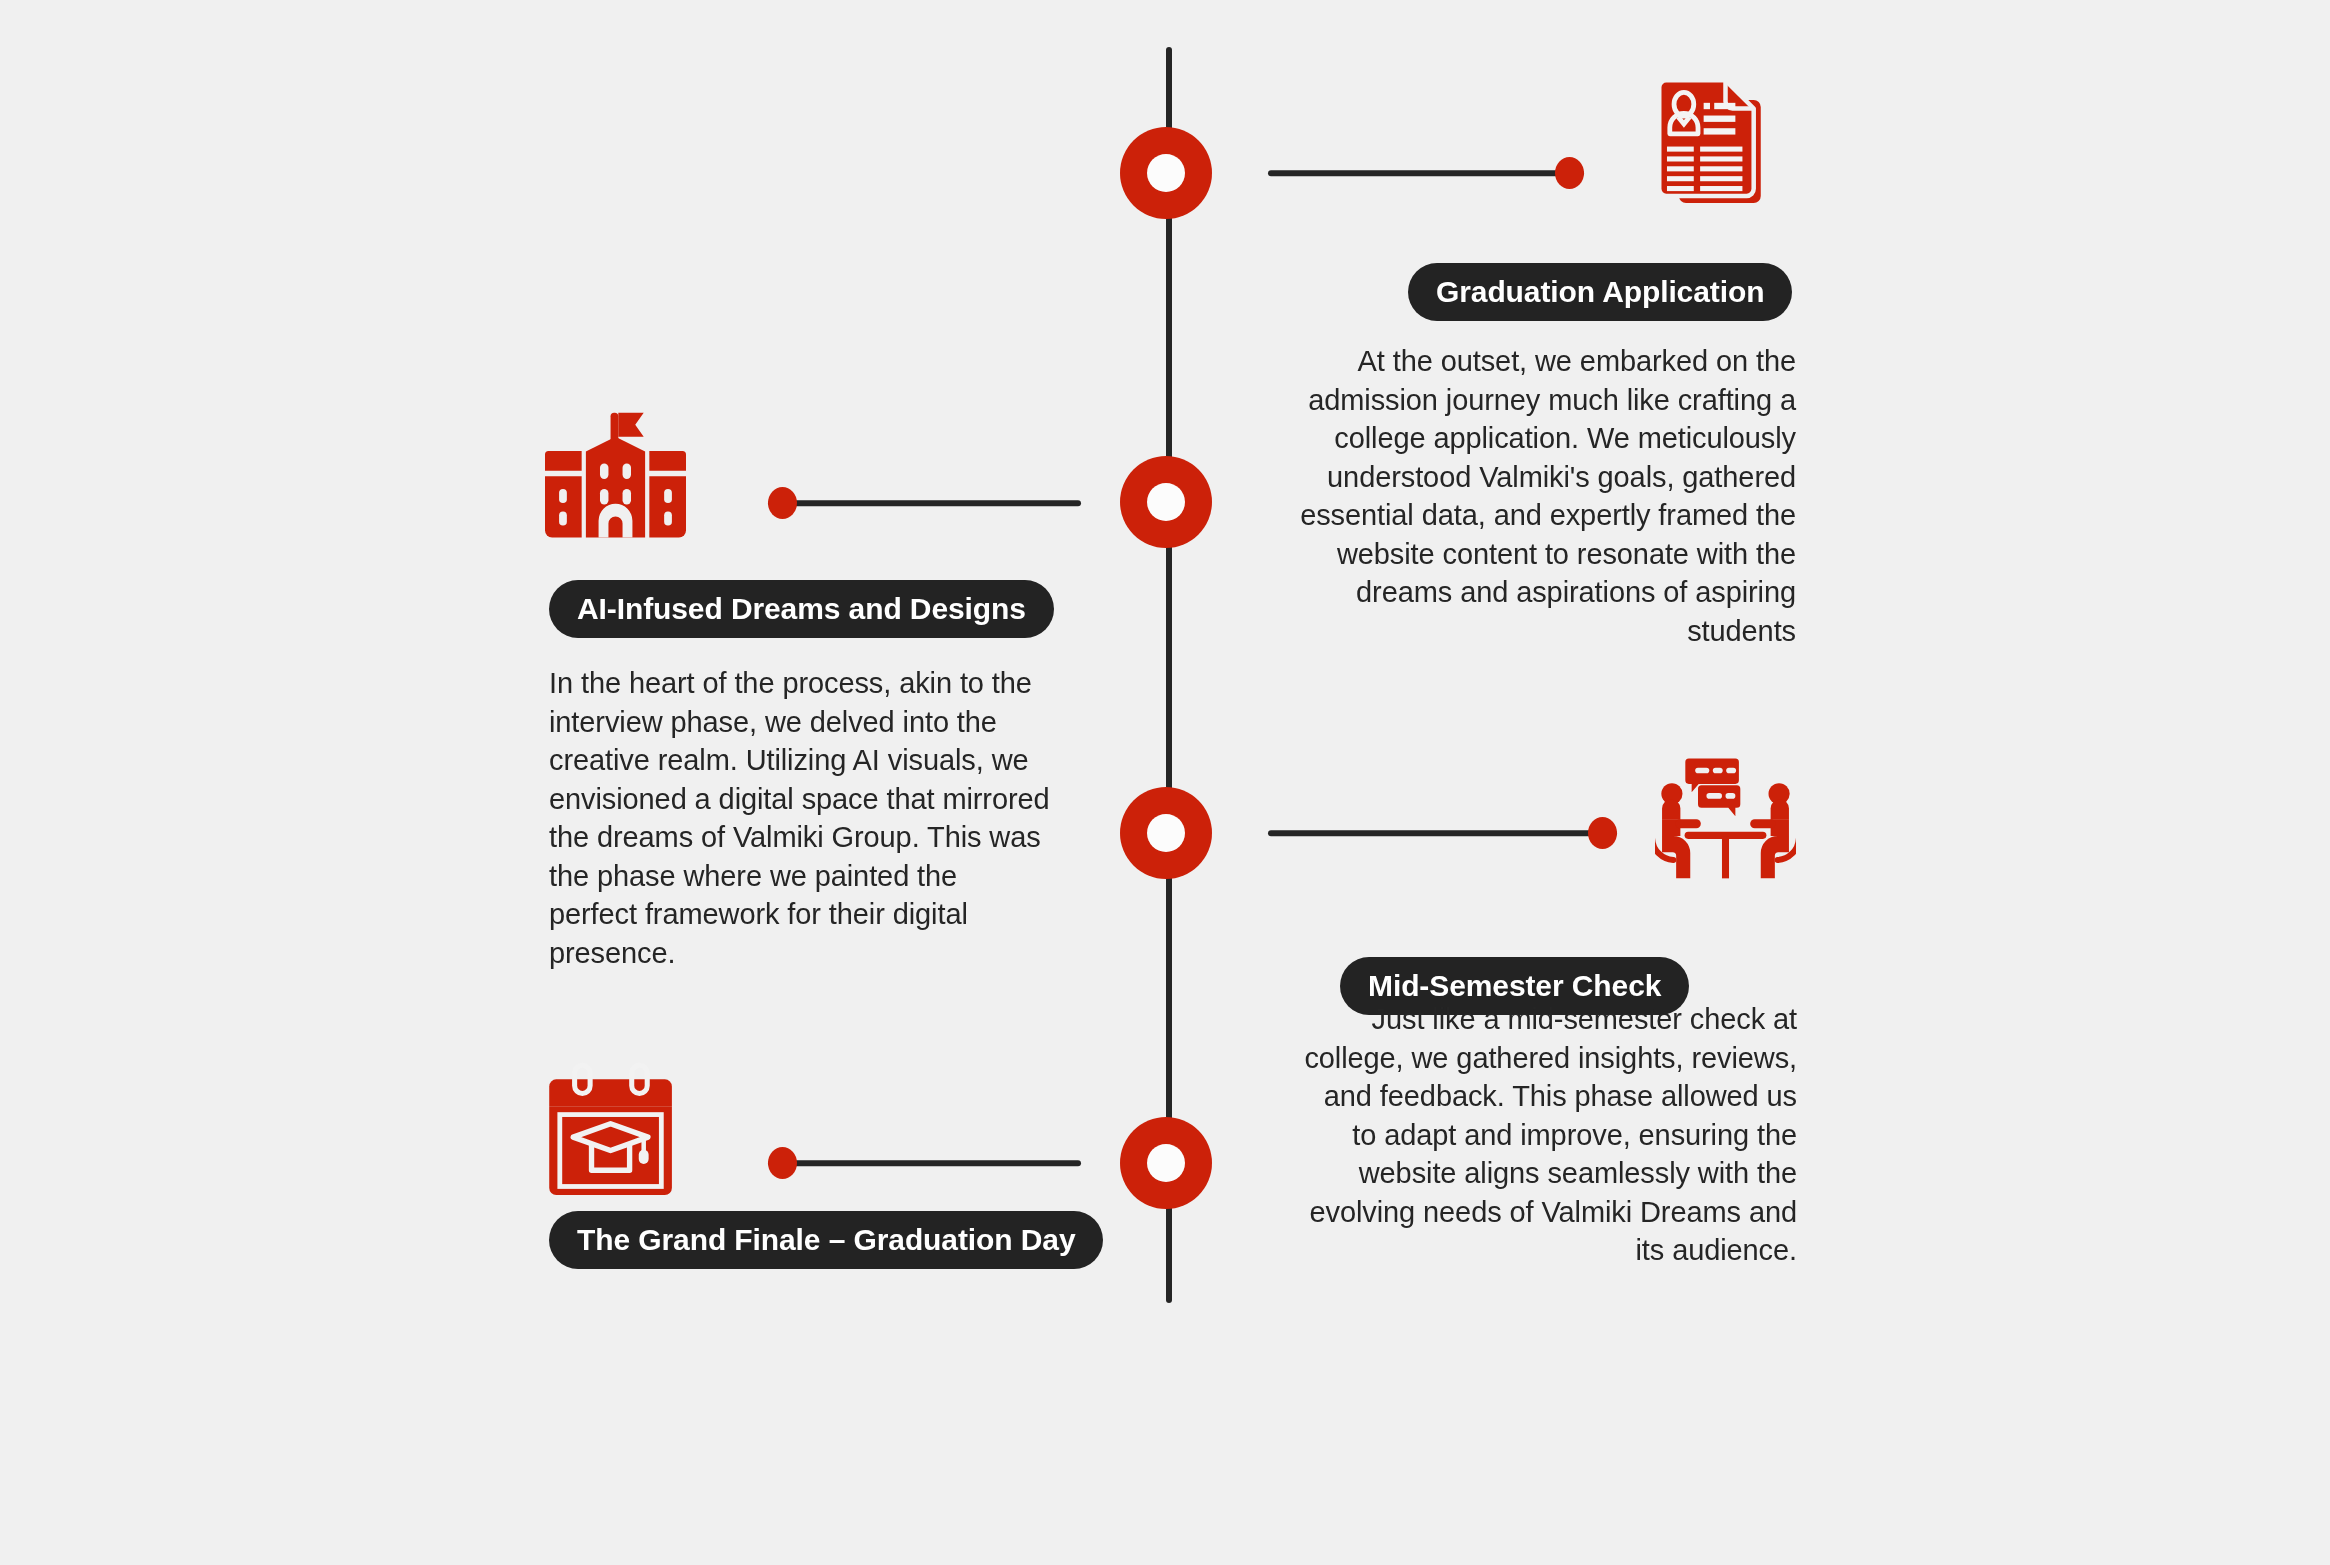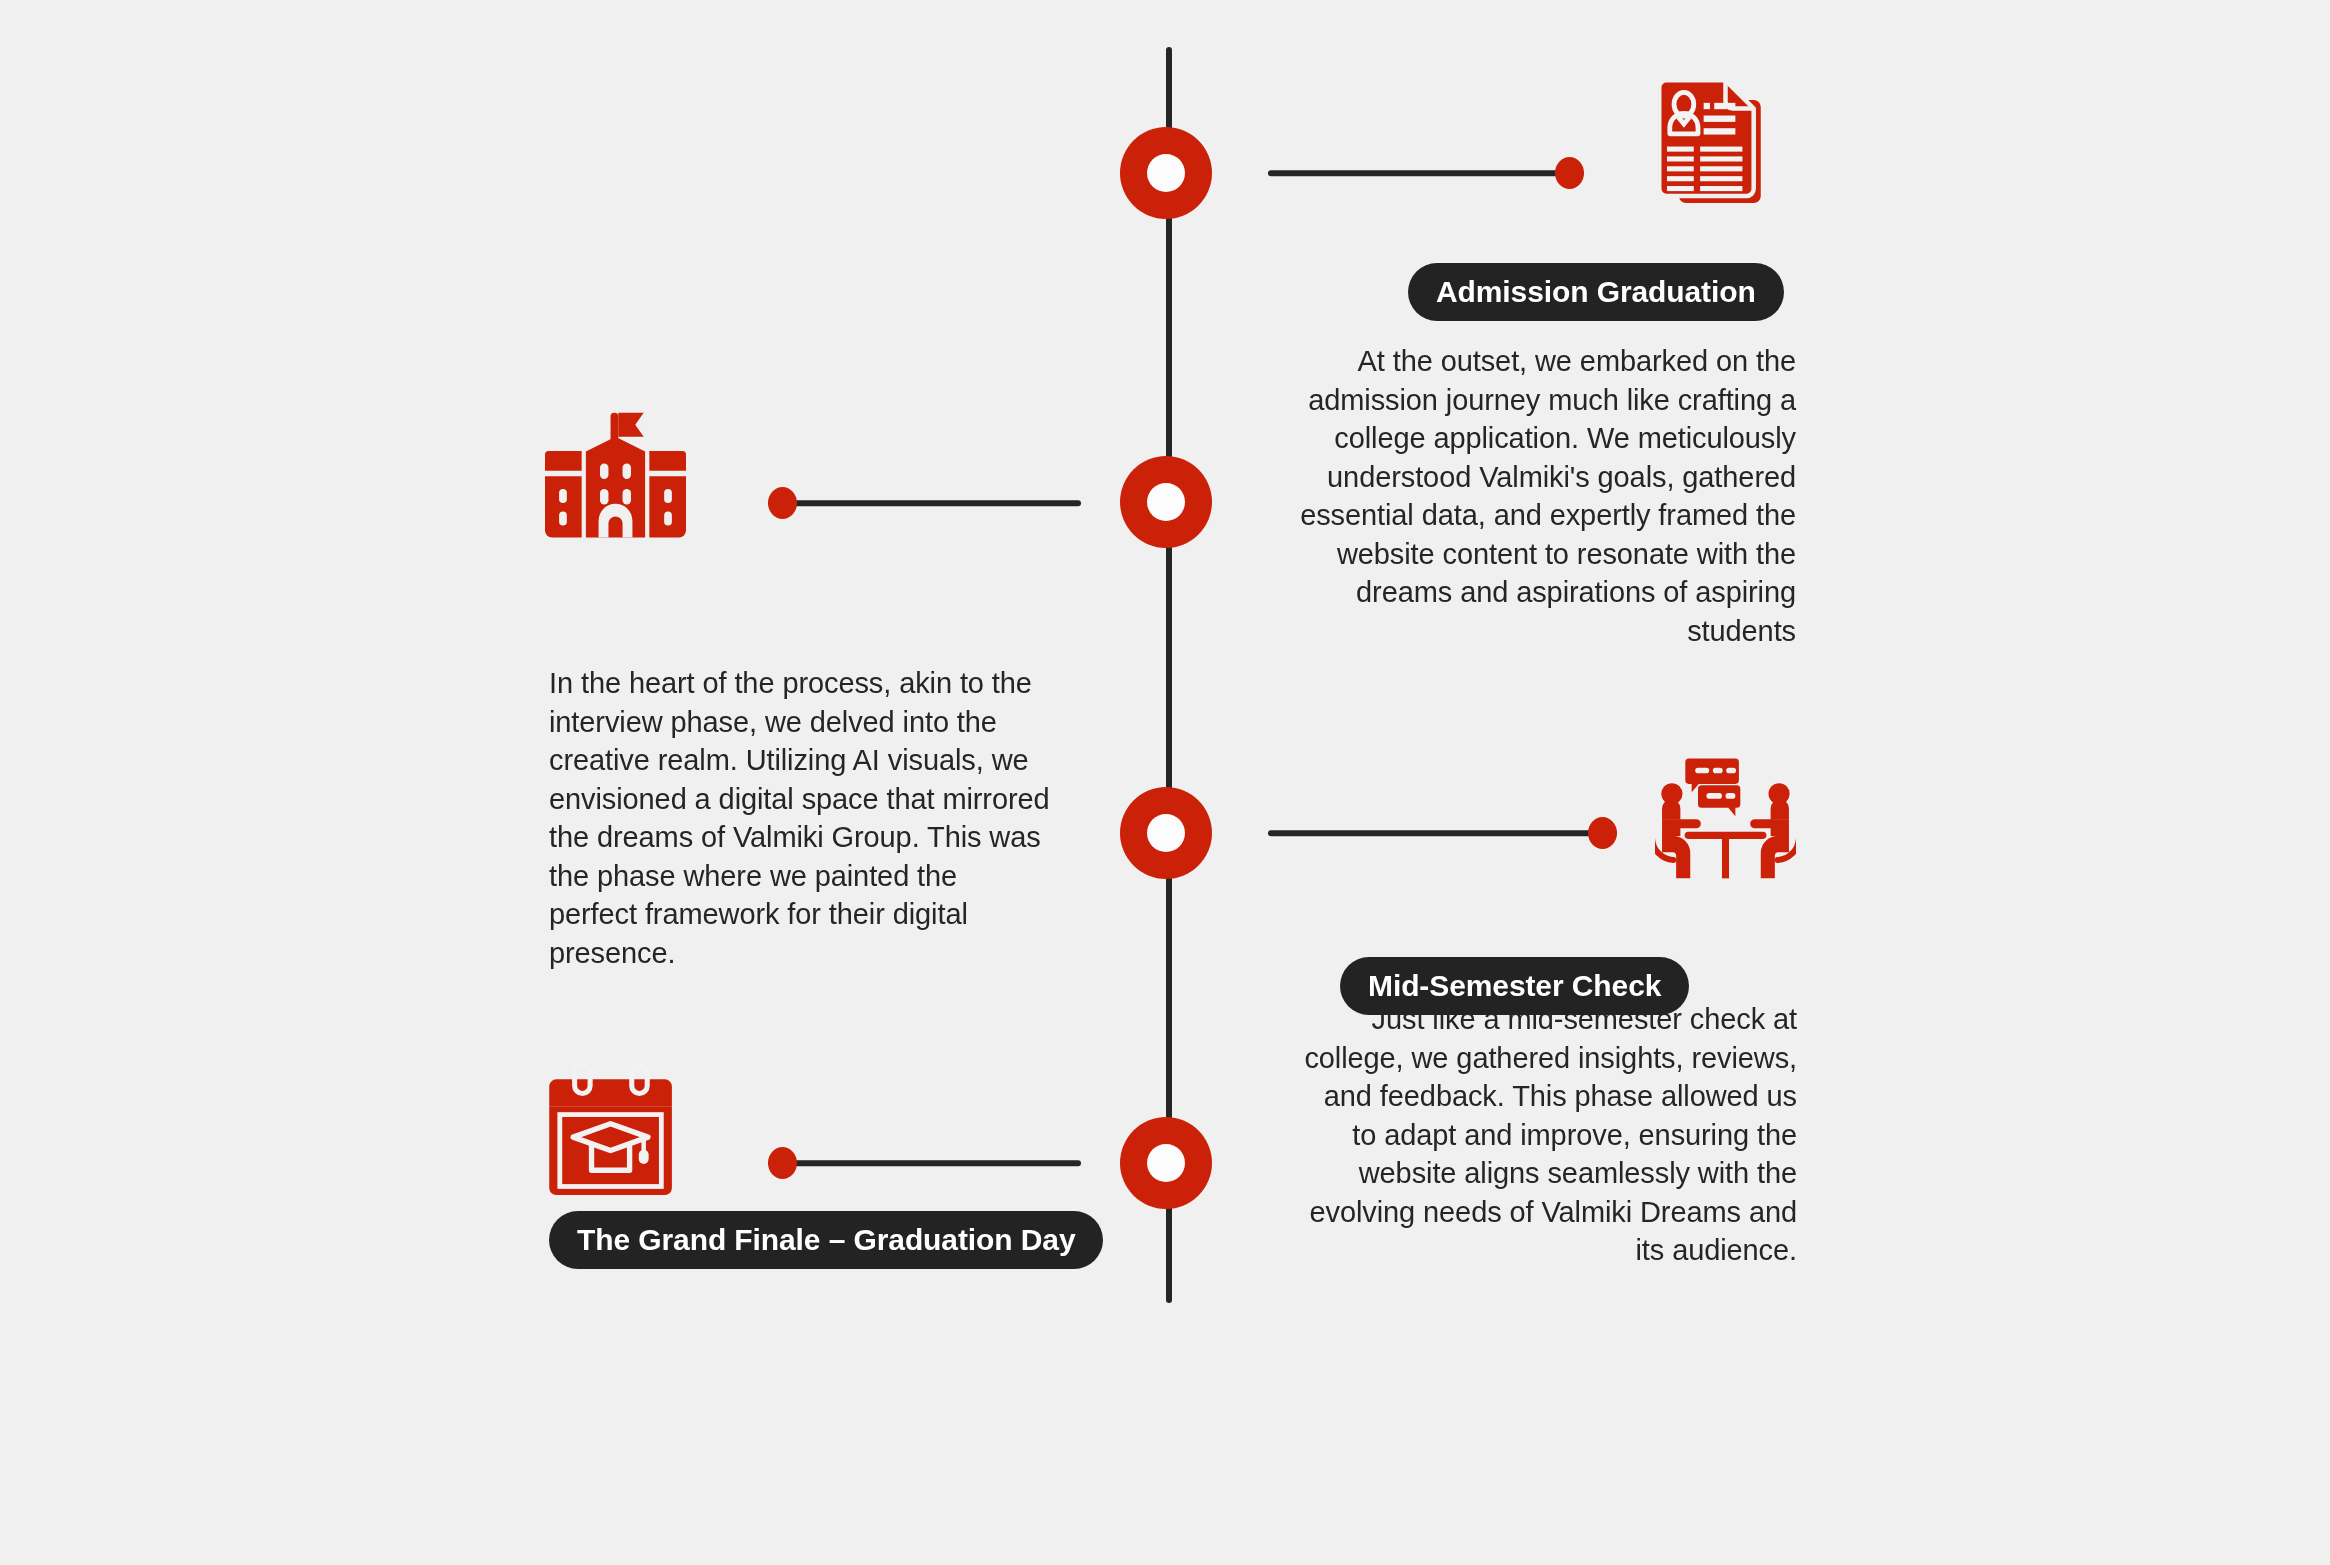"Admission Graduation" span { text: Admission Graduation -> Graduation Application }
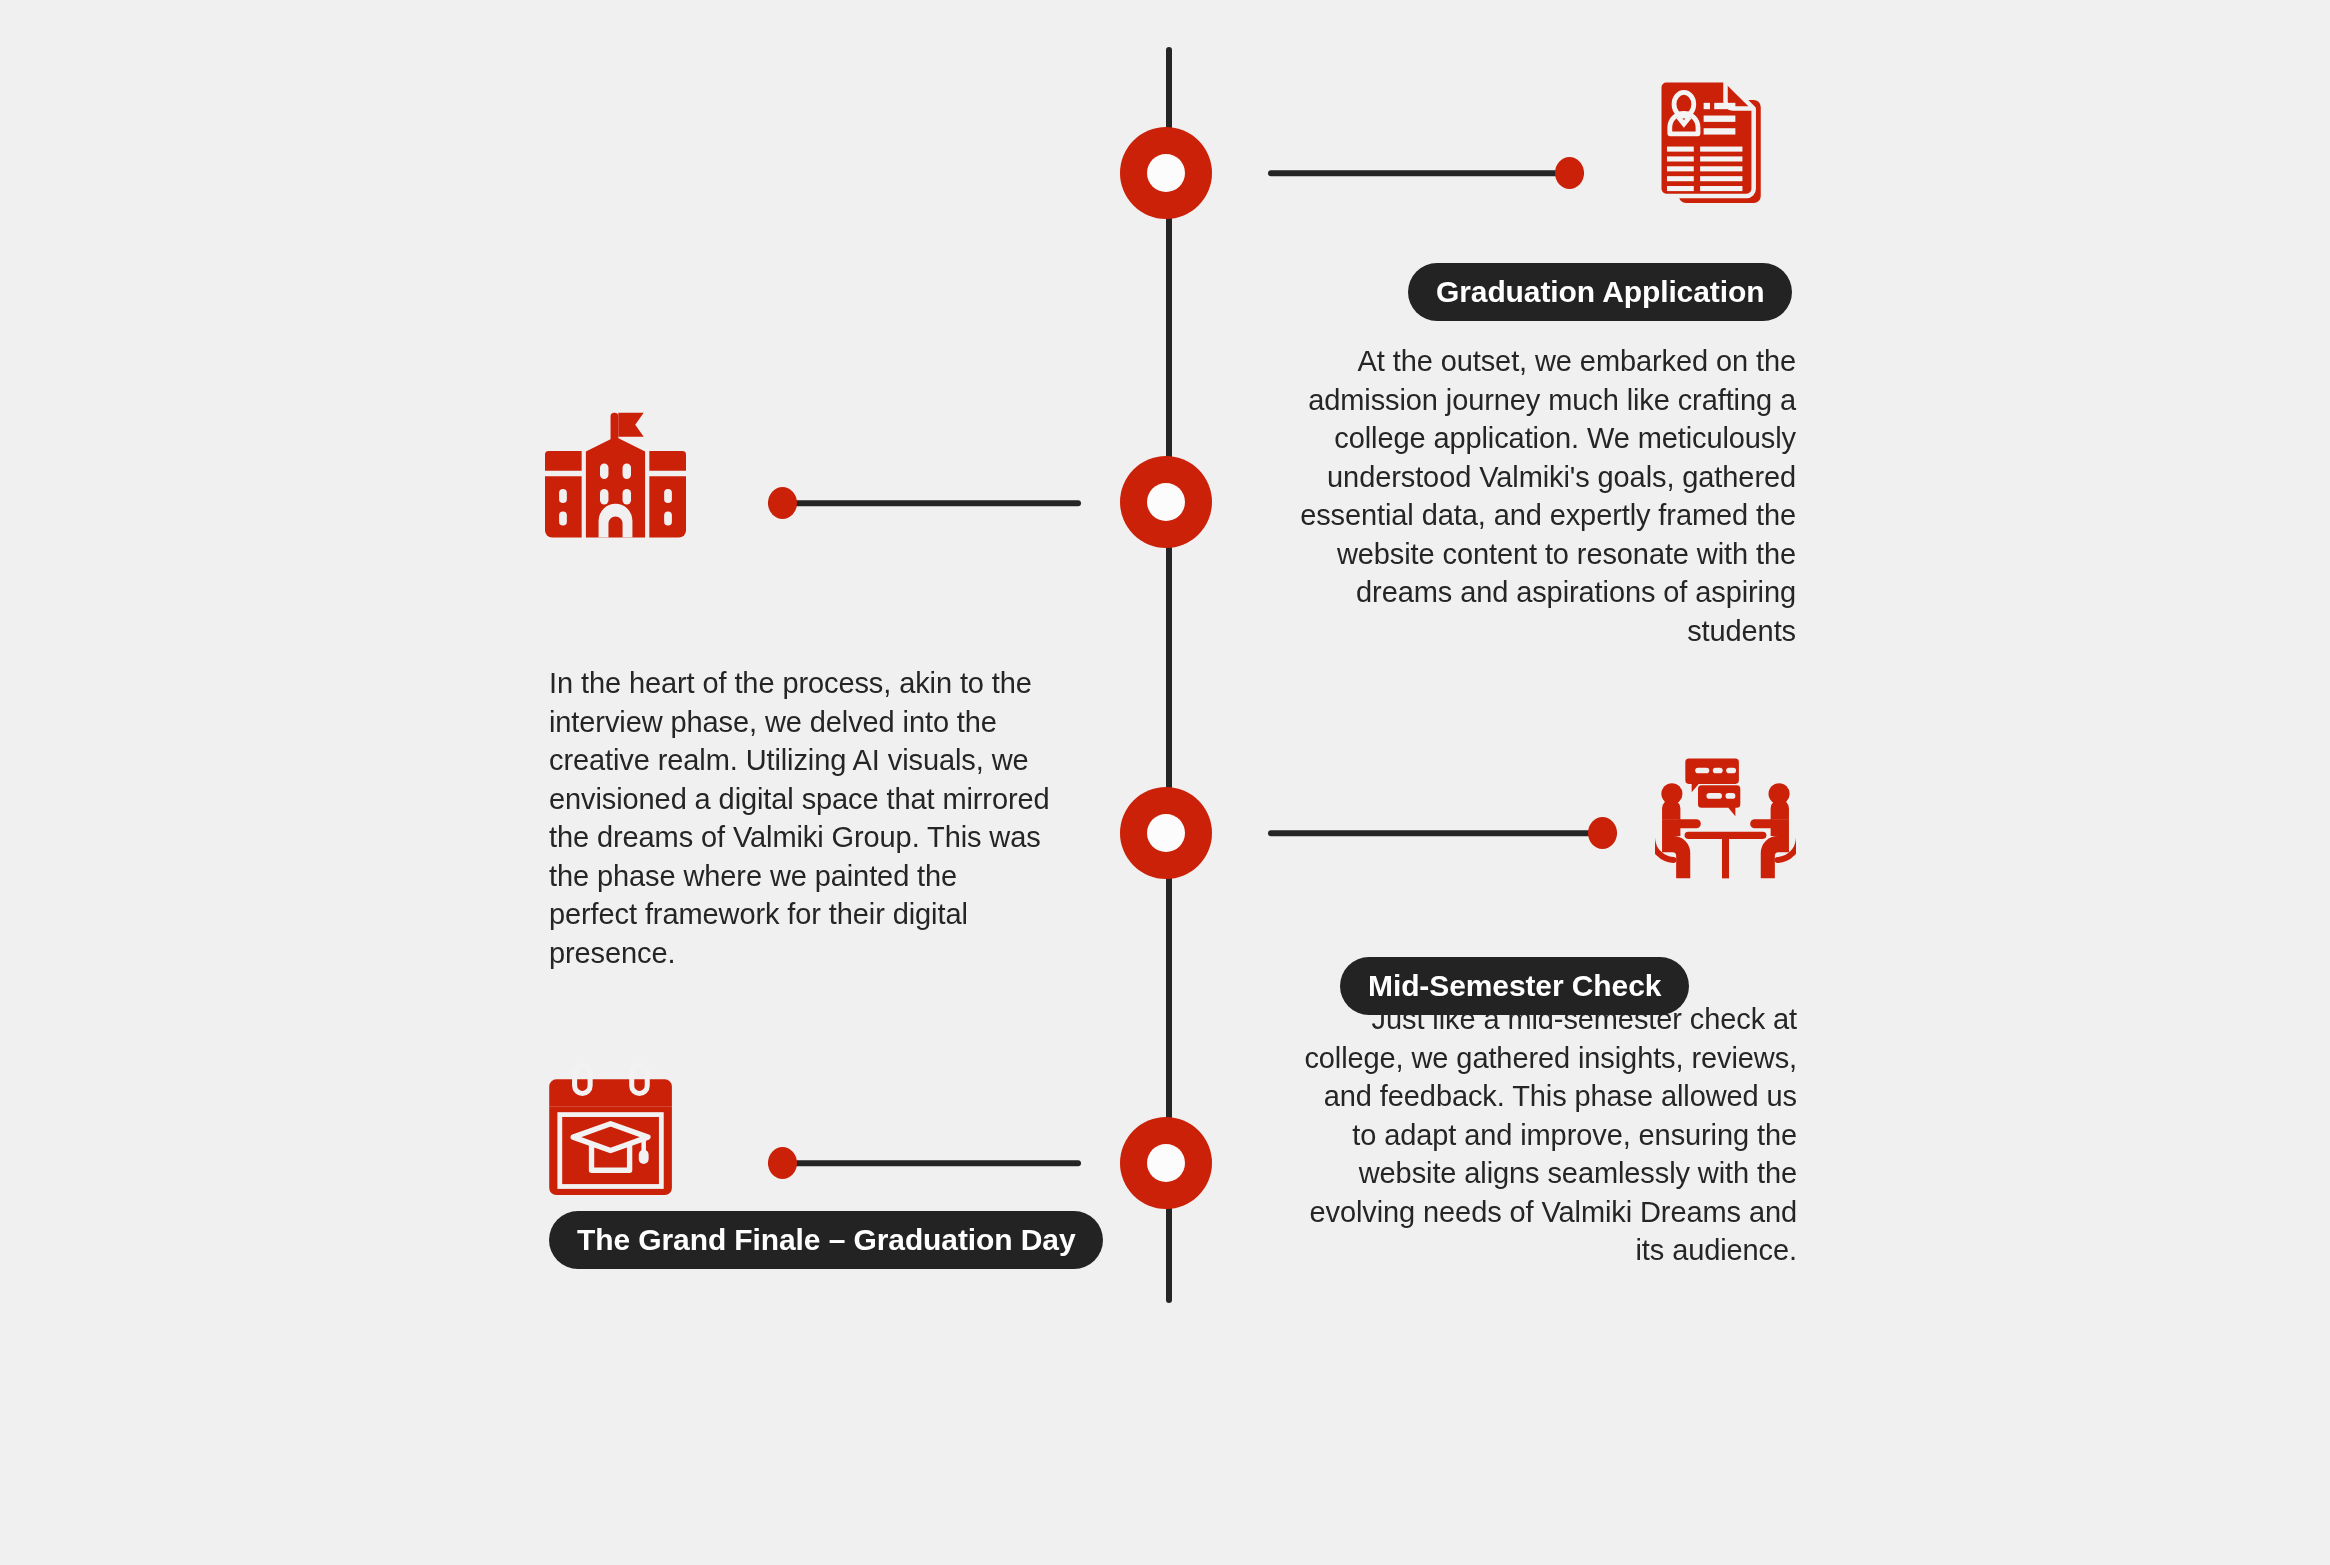"AI-Infused Dreams and Designs" div.pill { html: none -> <div> <span>AI-Infused Dreams and Designs</span> </div> }
